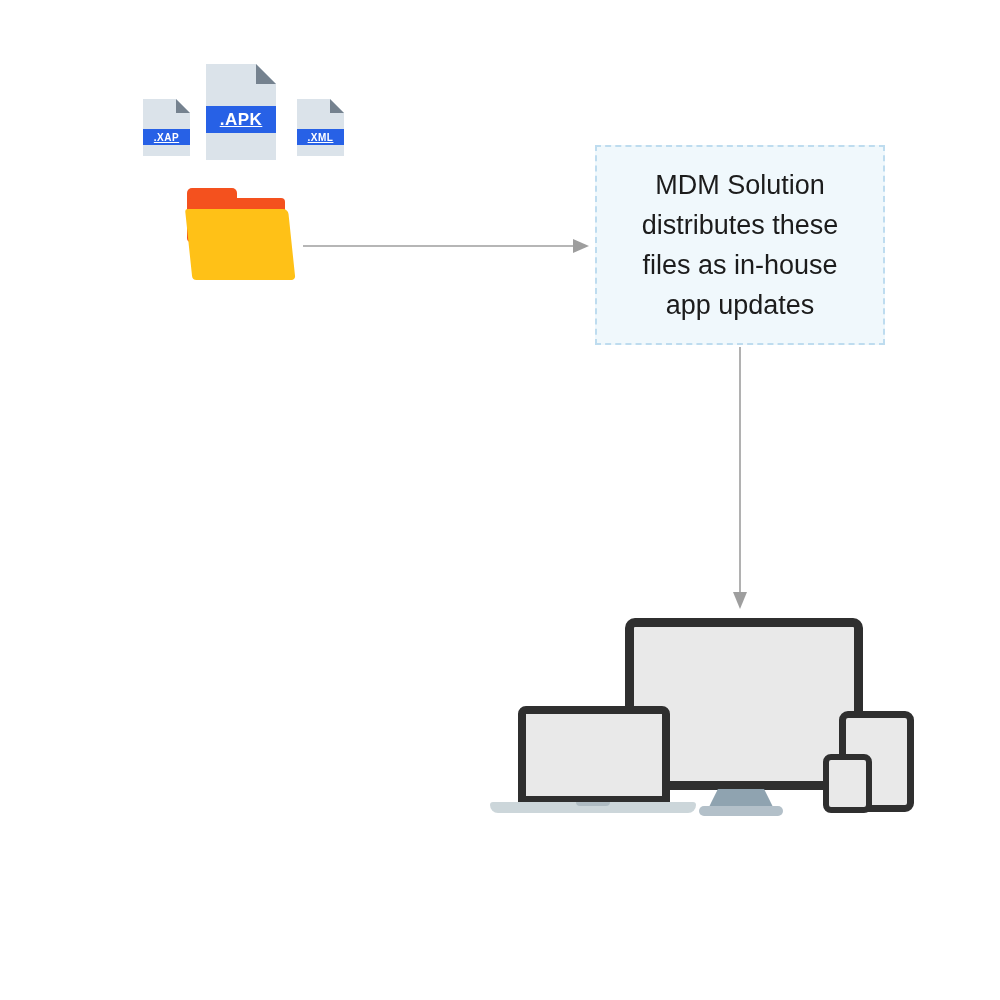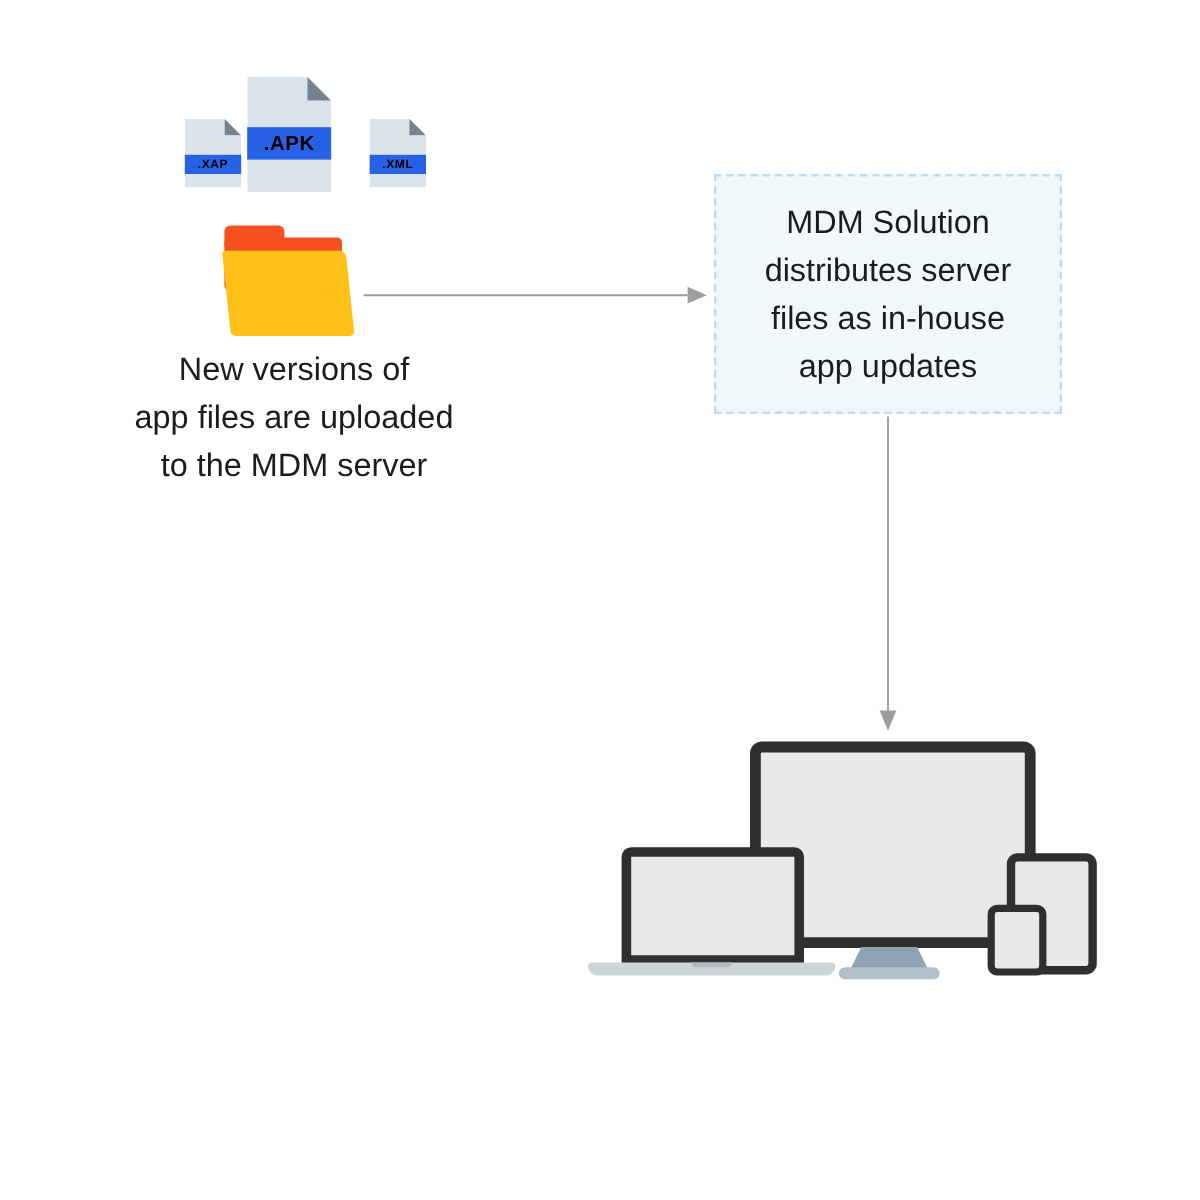".APK" .file .band { color: #000000 -> #ffffff; text-decoration: none -> underline }
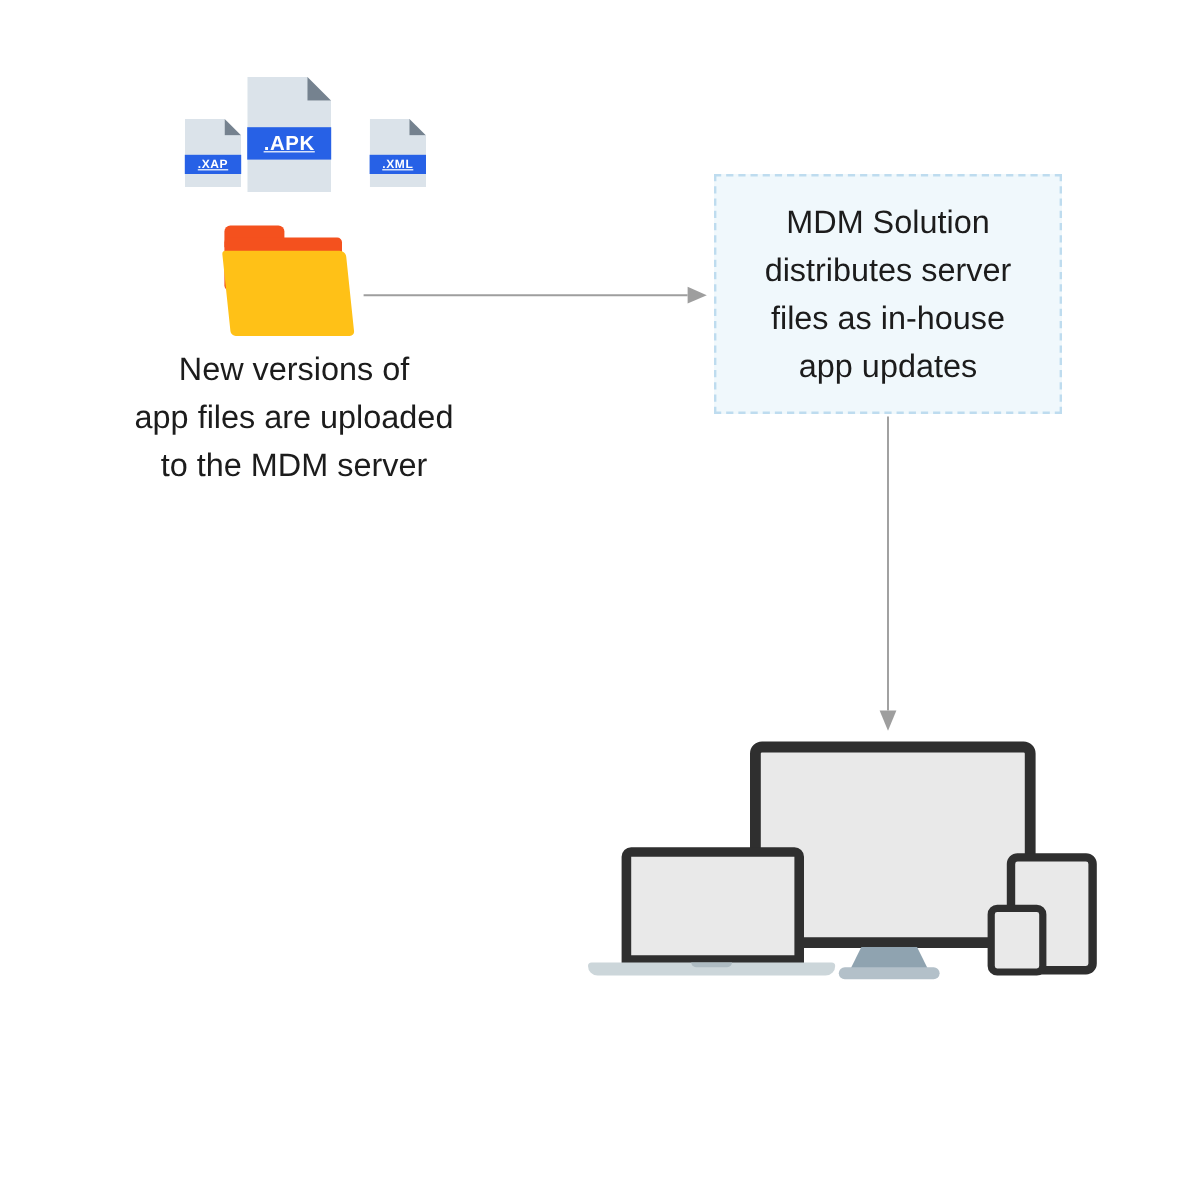".XAP" .file.small { margin-left: 11px -> none }
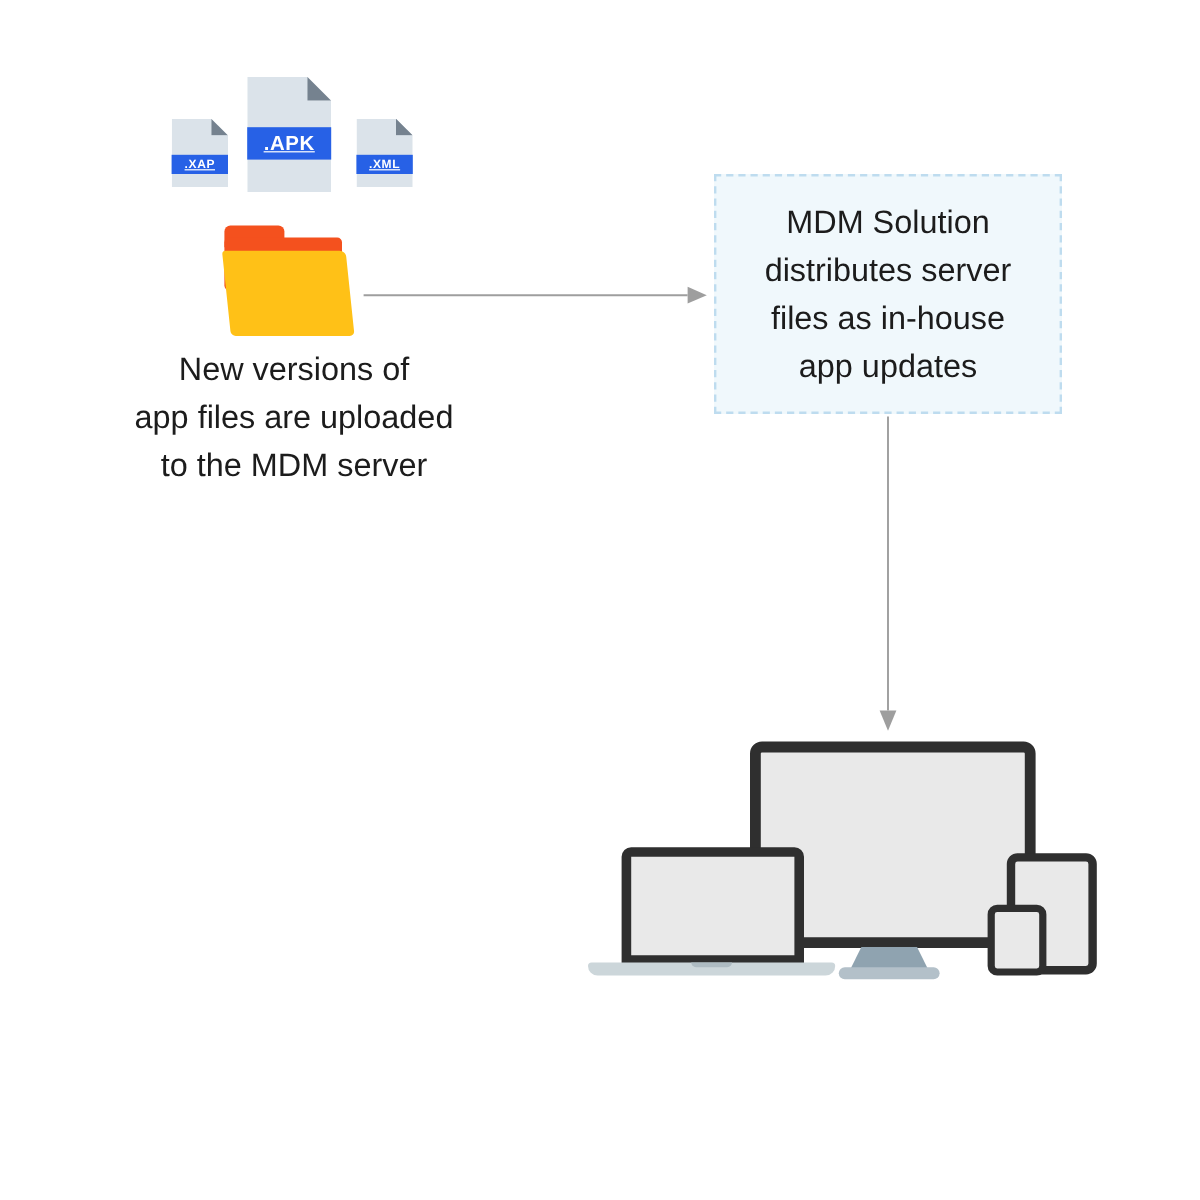"MDM Solution" div.mdm-box { text: server -> these }
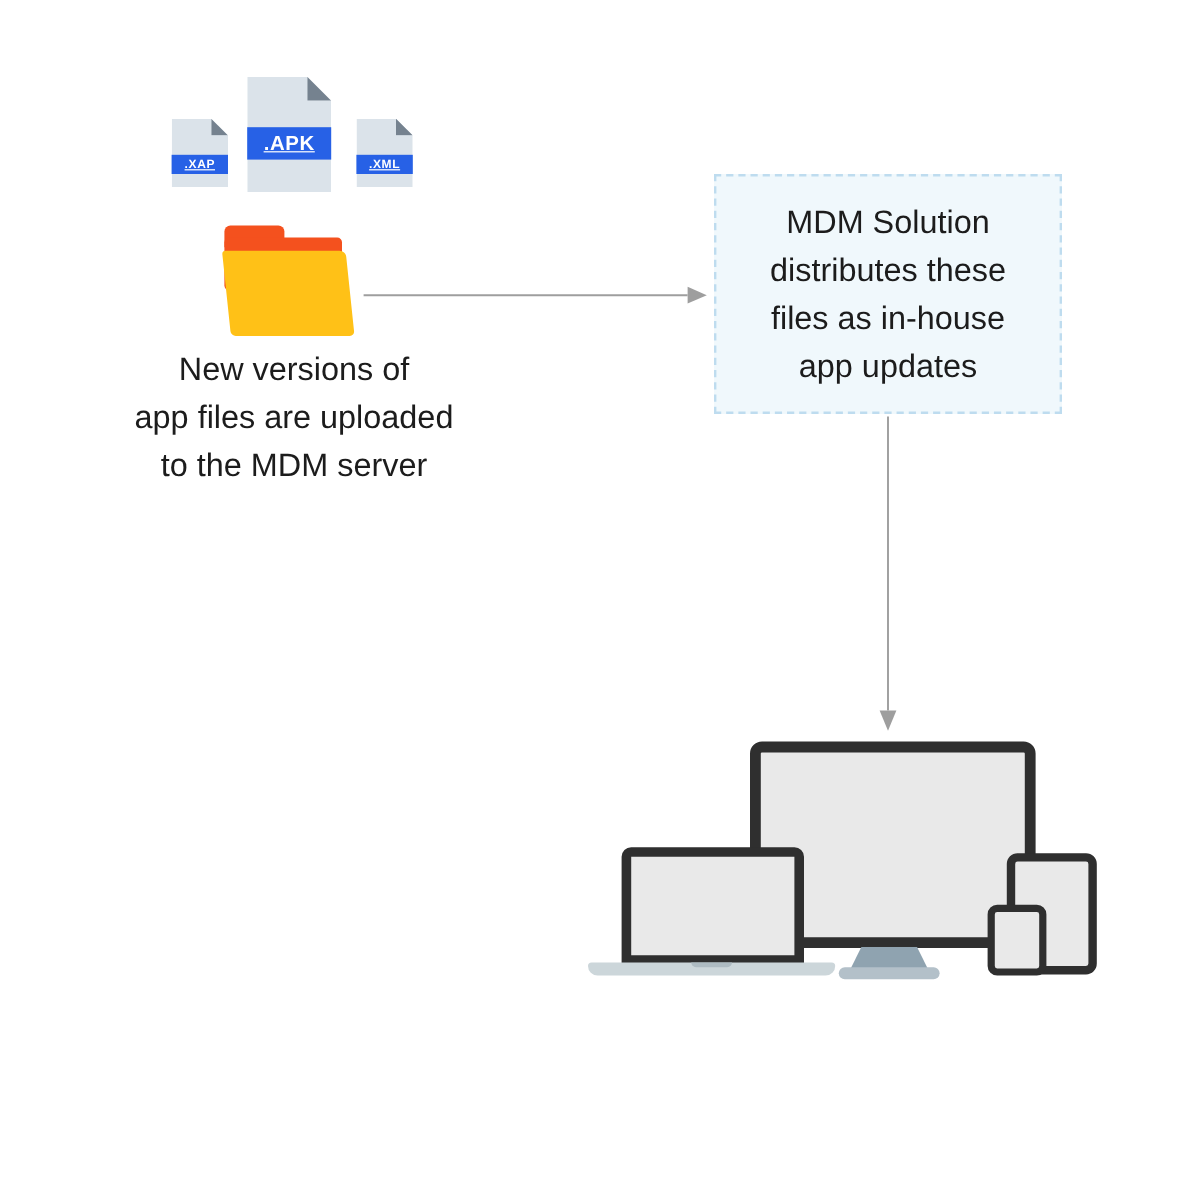"New versions of" div.caption { html: <div>New versions of app files are uploaded to the MDM server</div> -> none }
